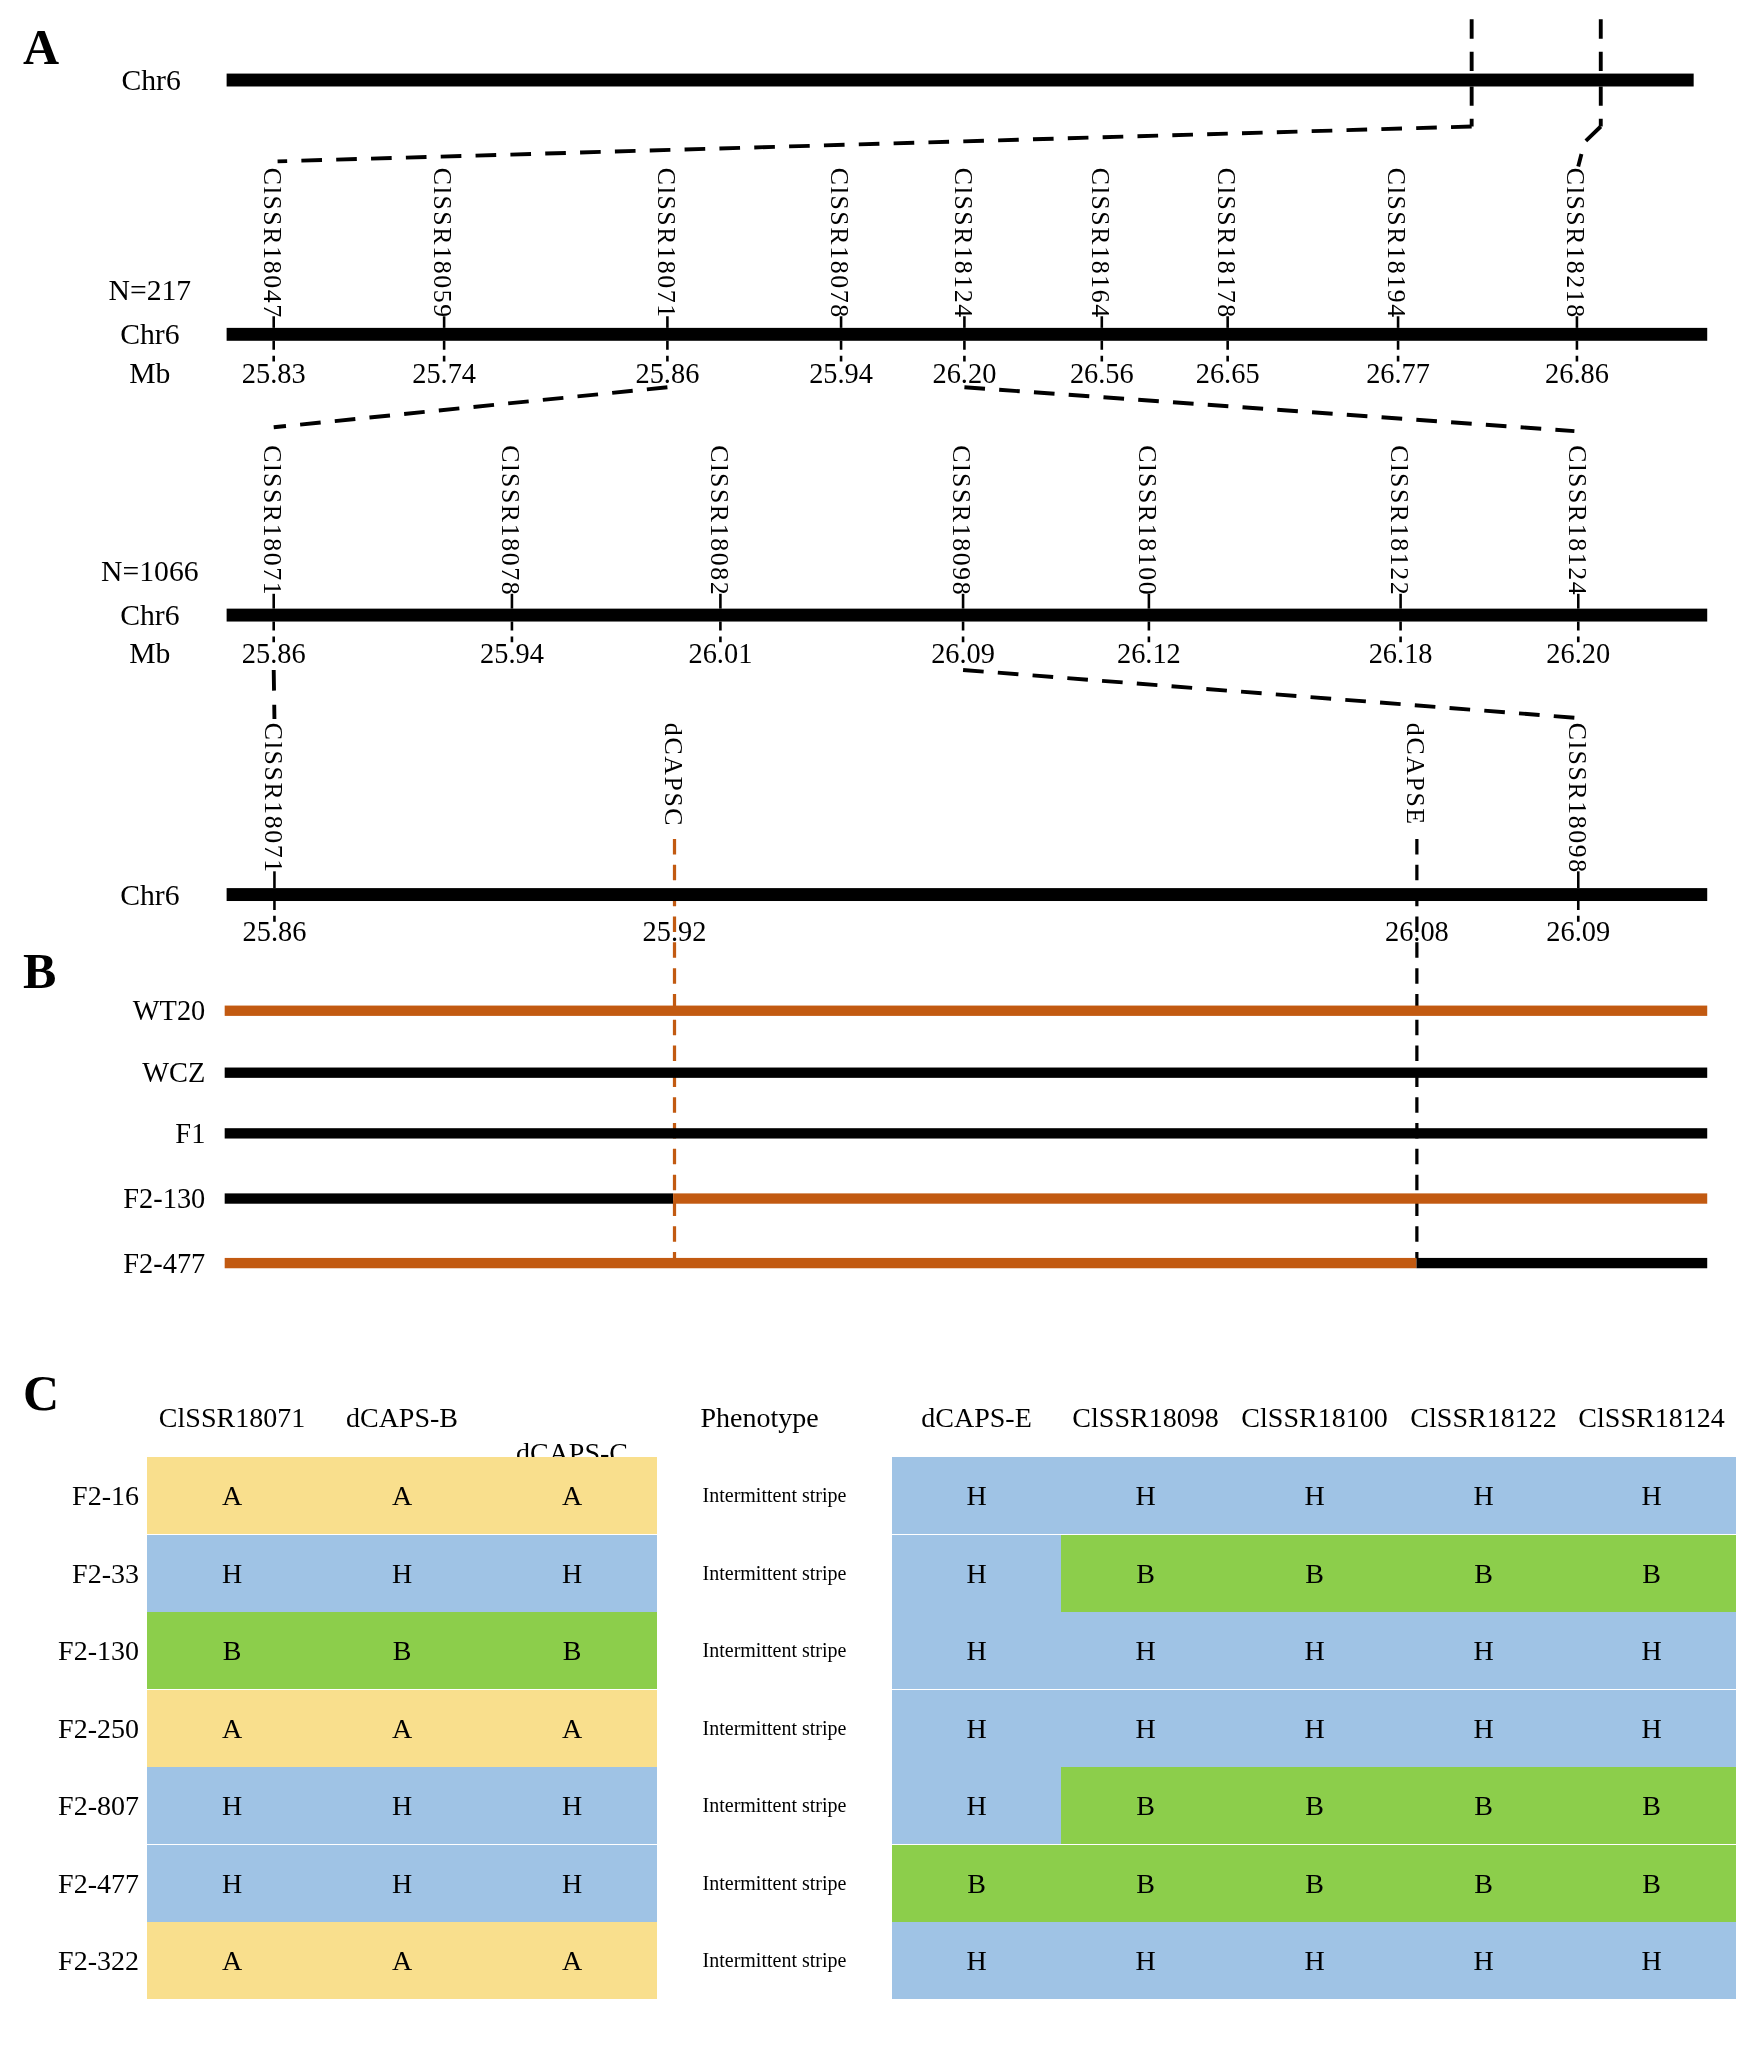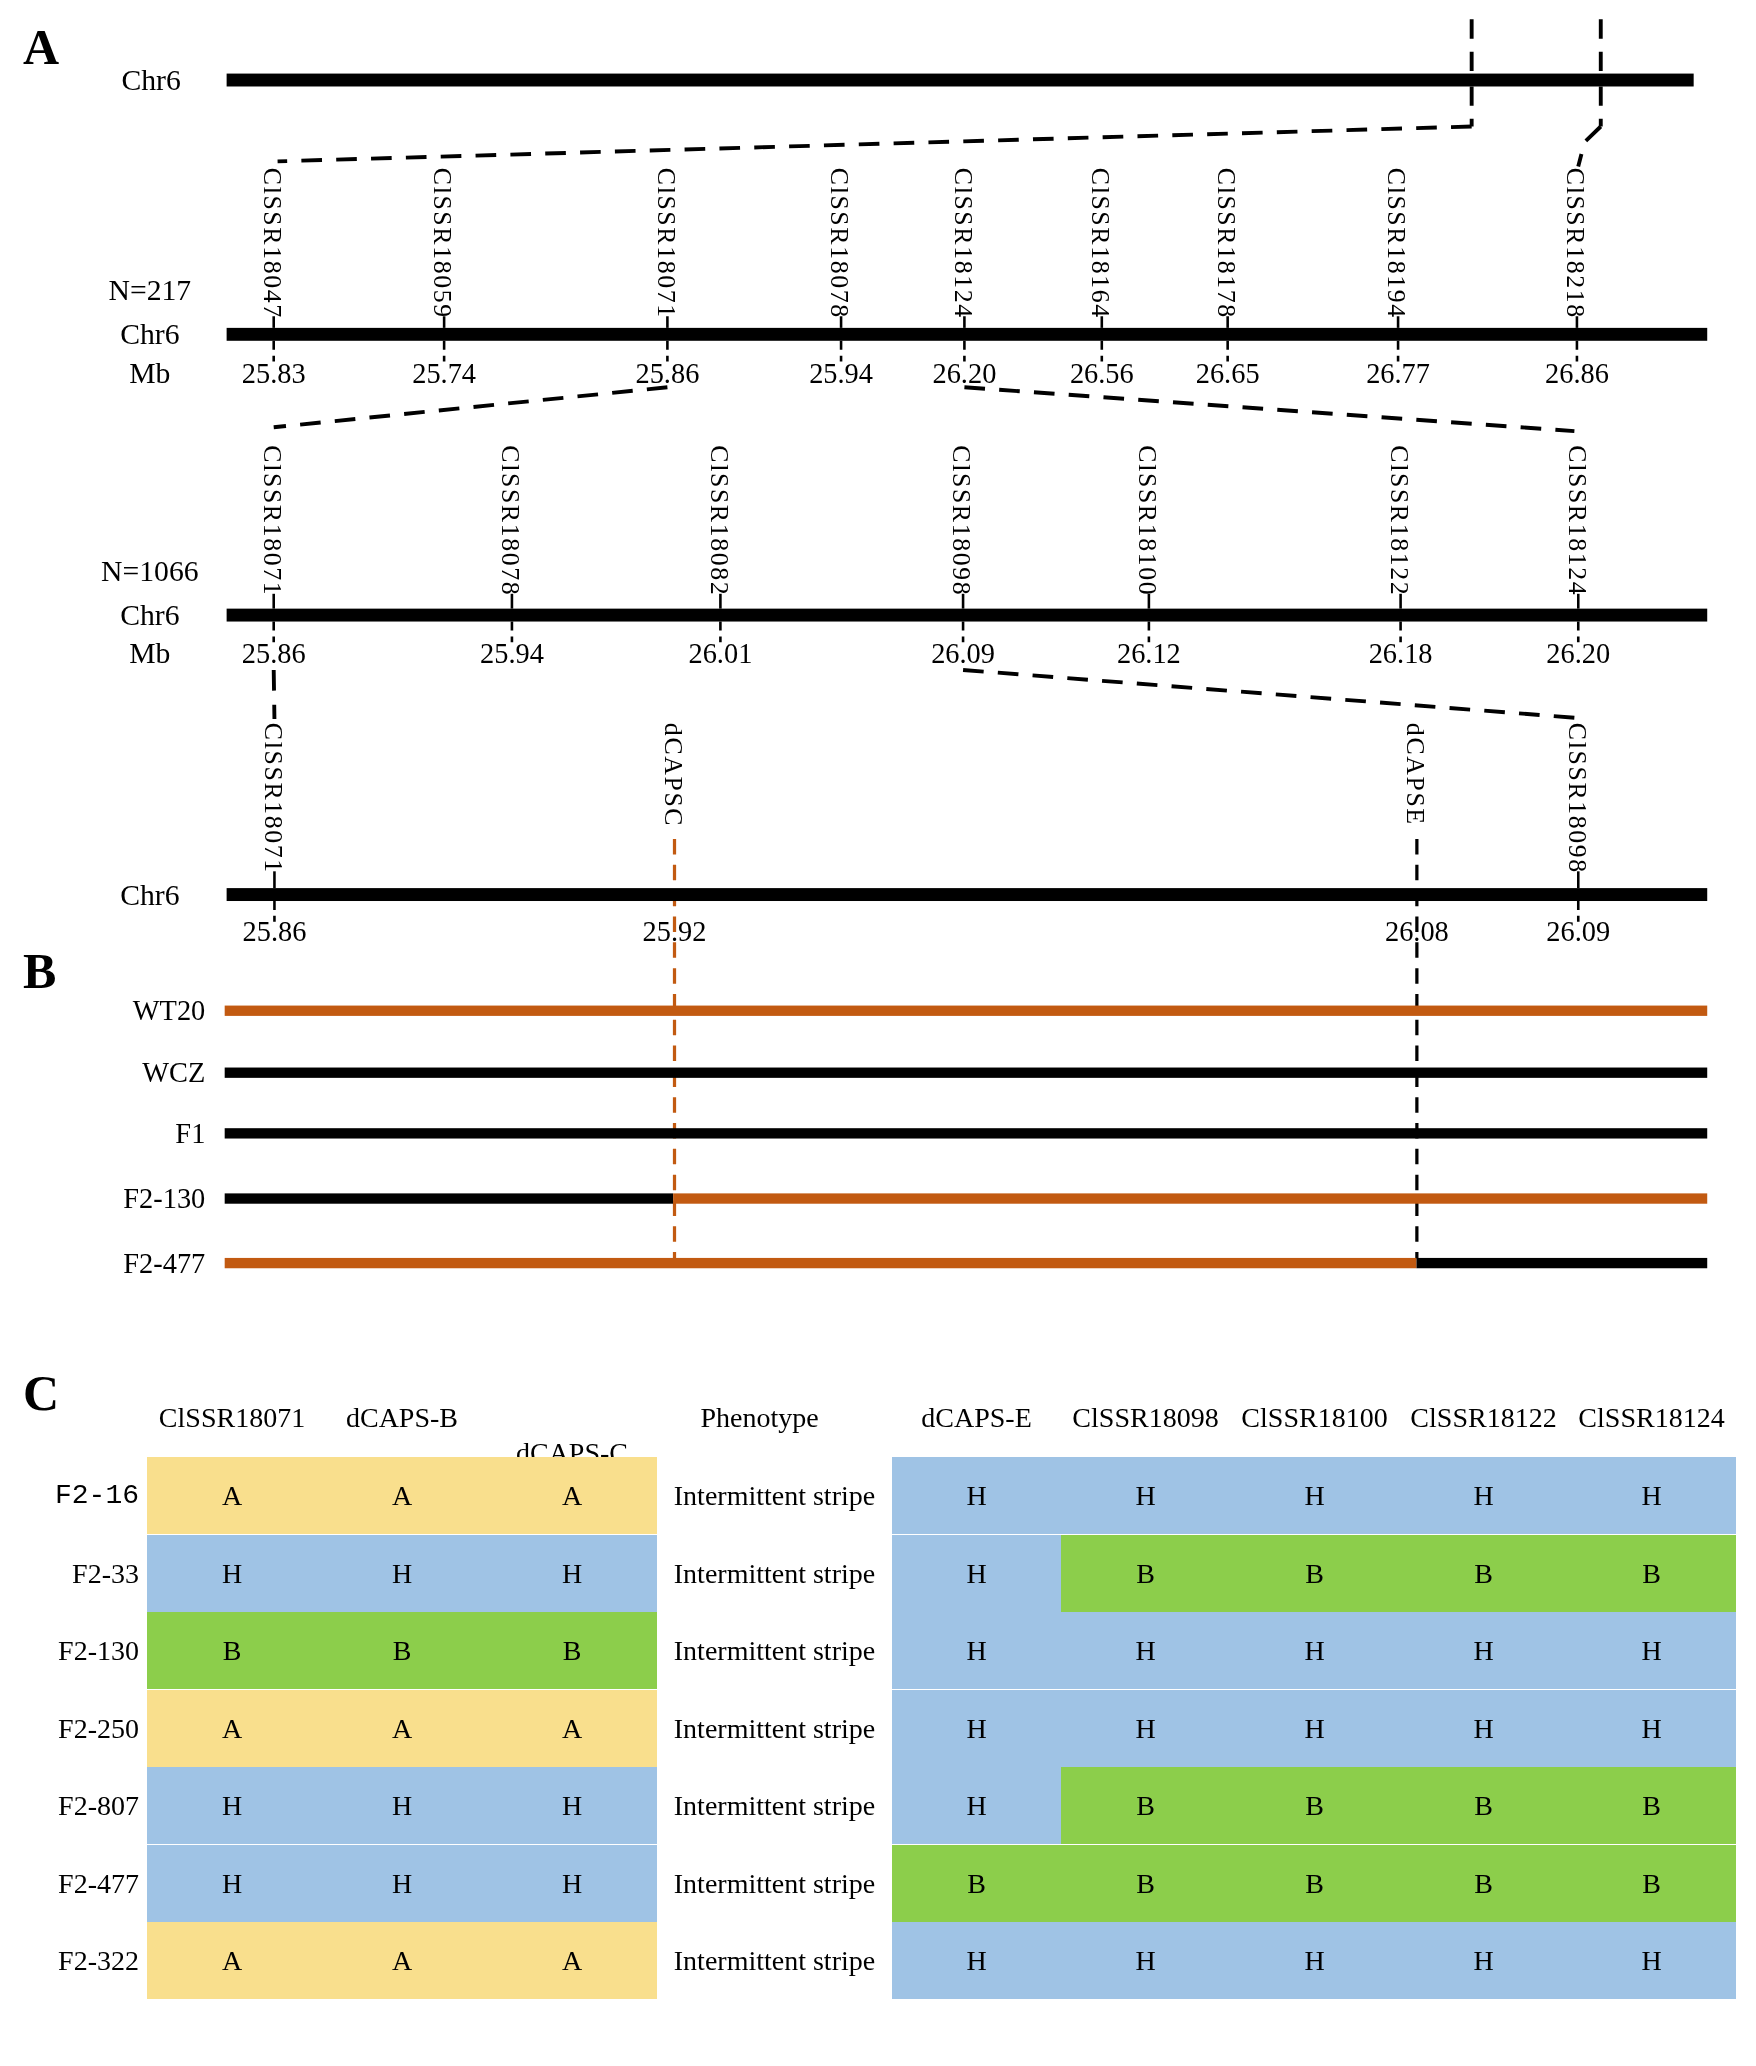"F2-16" div.pc-rowlabel { font-family: Liberation Mono, monospace -> none }
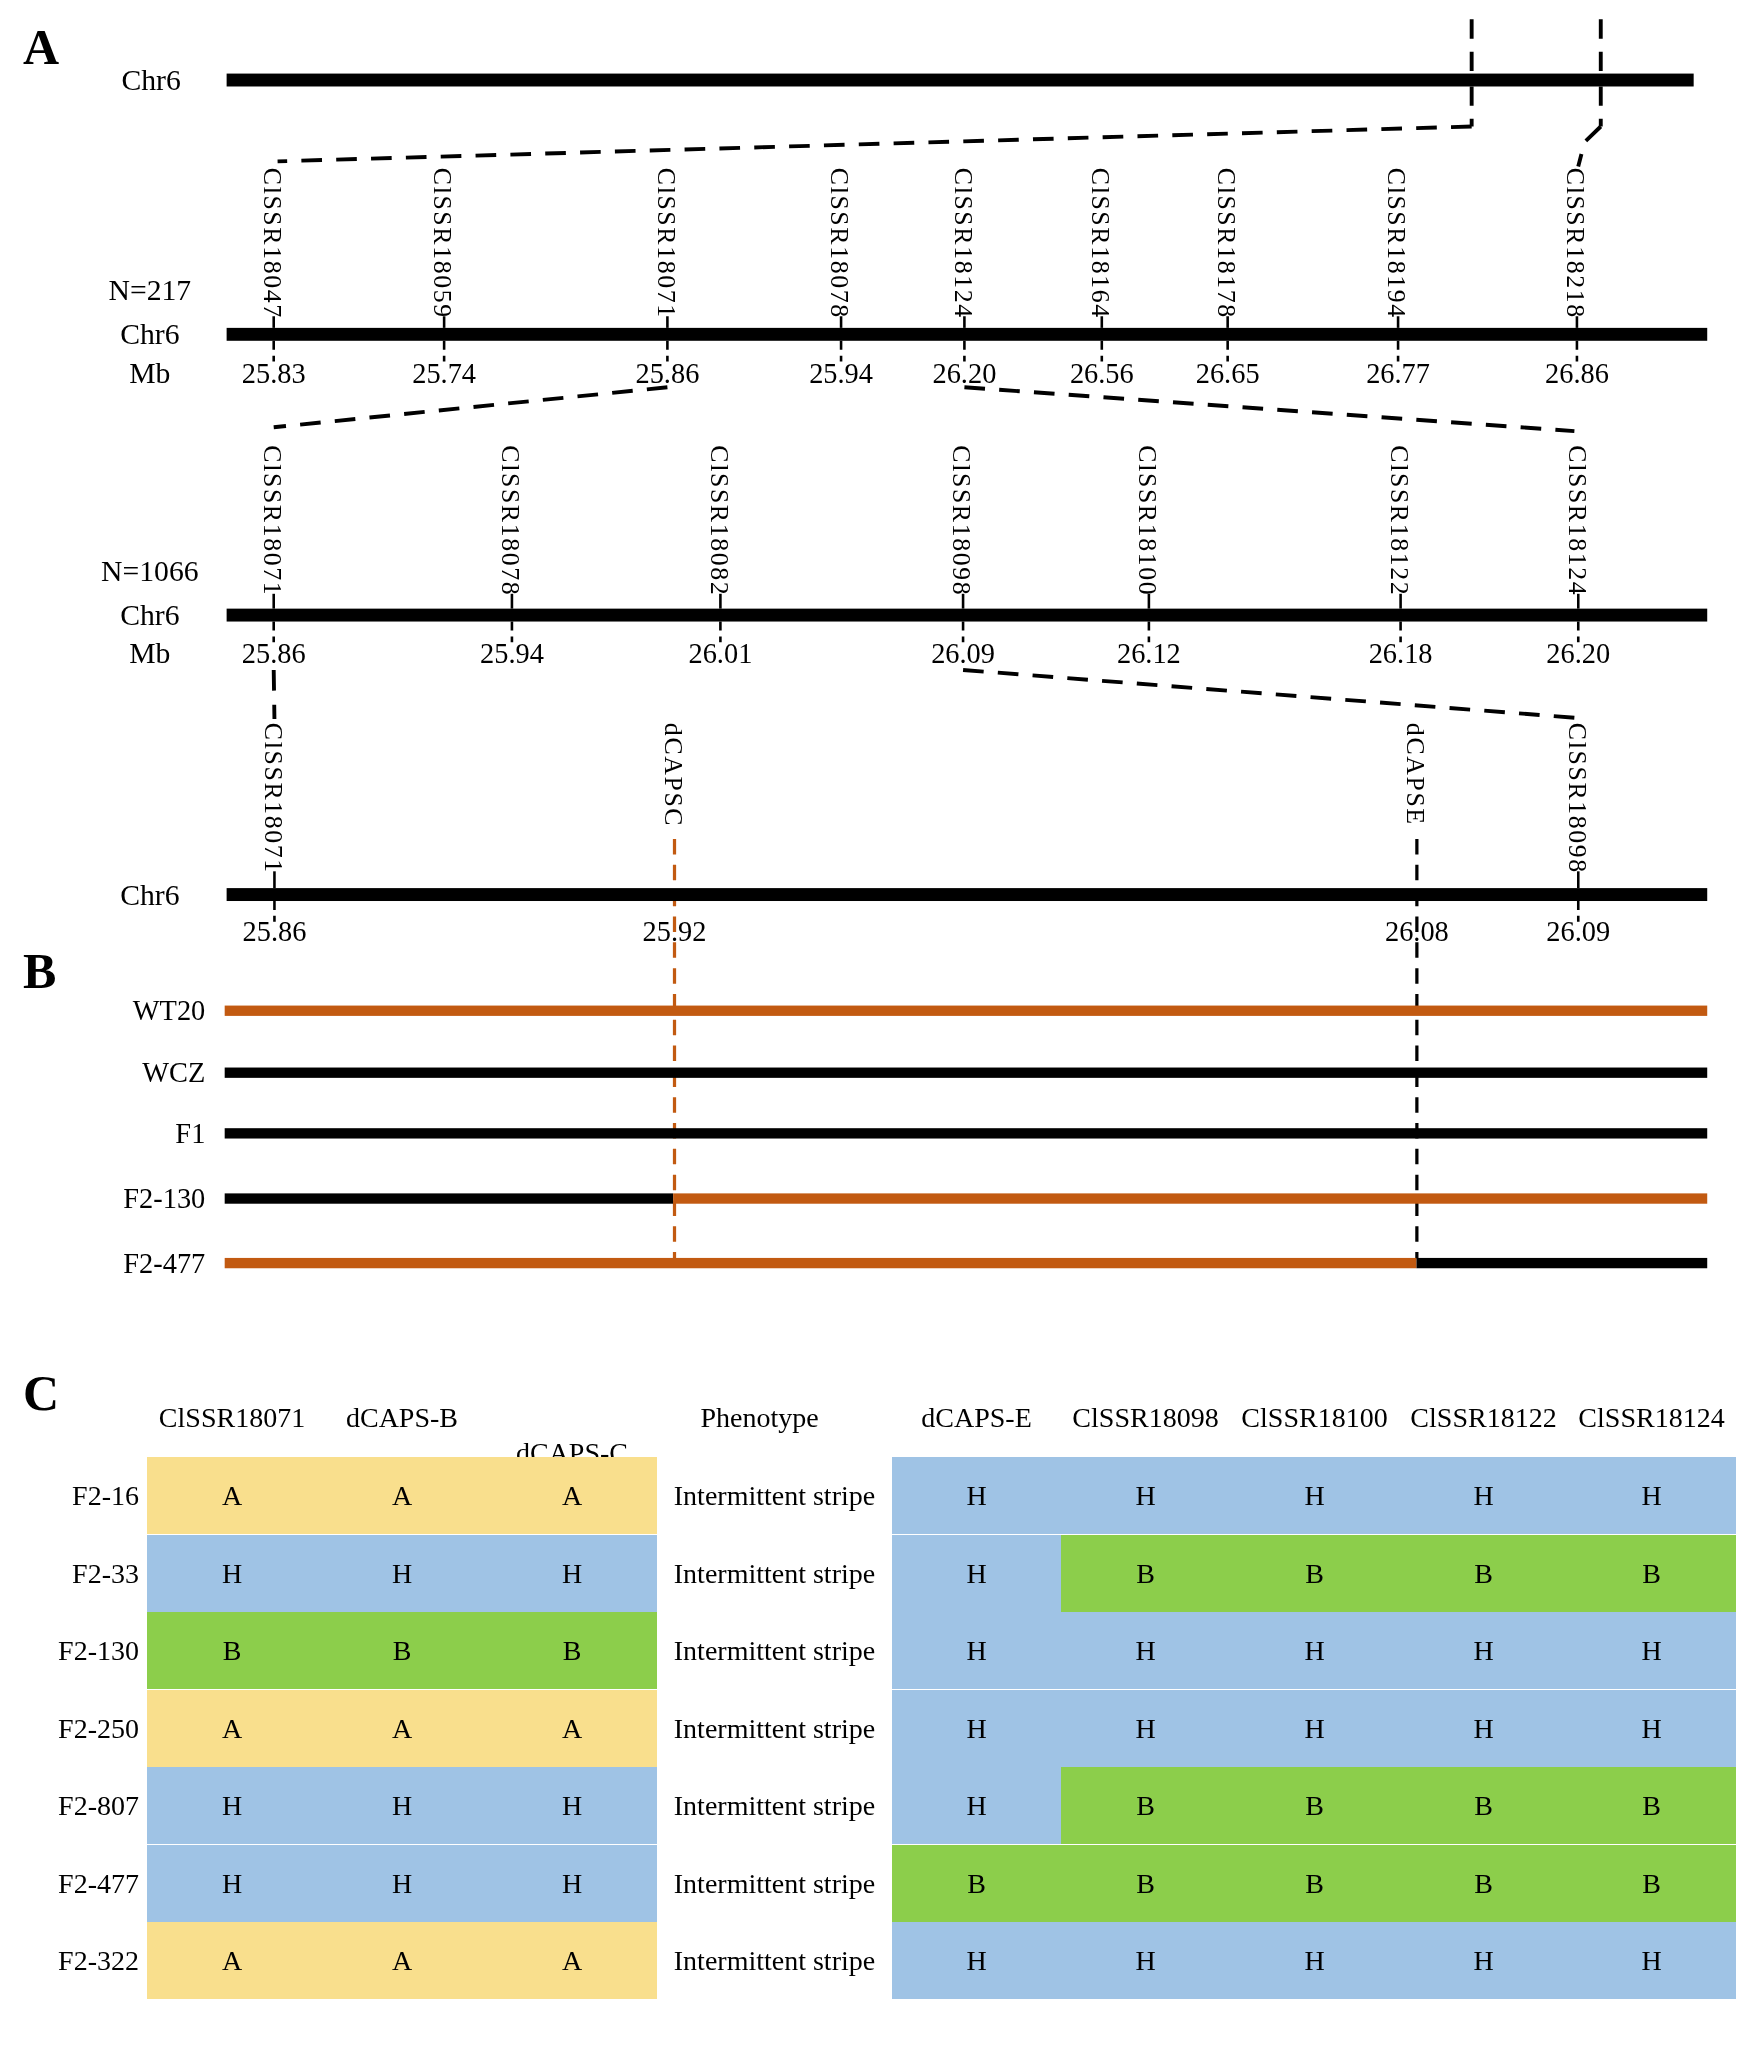"Intermittent stripe" .pc-pheno { font-size: 28px -> 20px }
